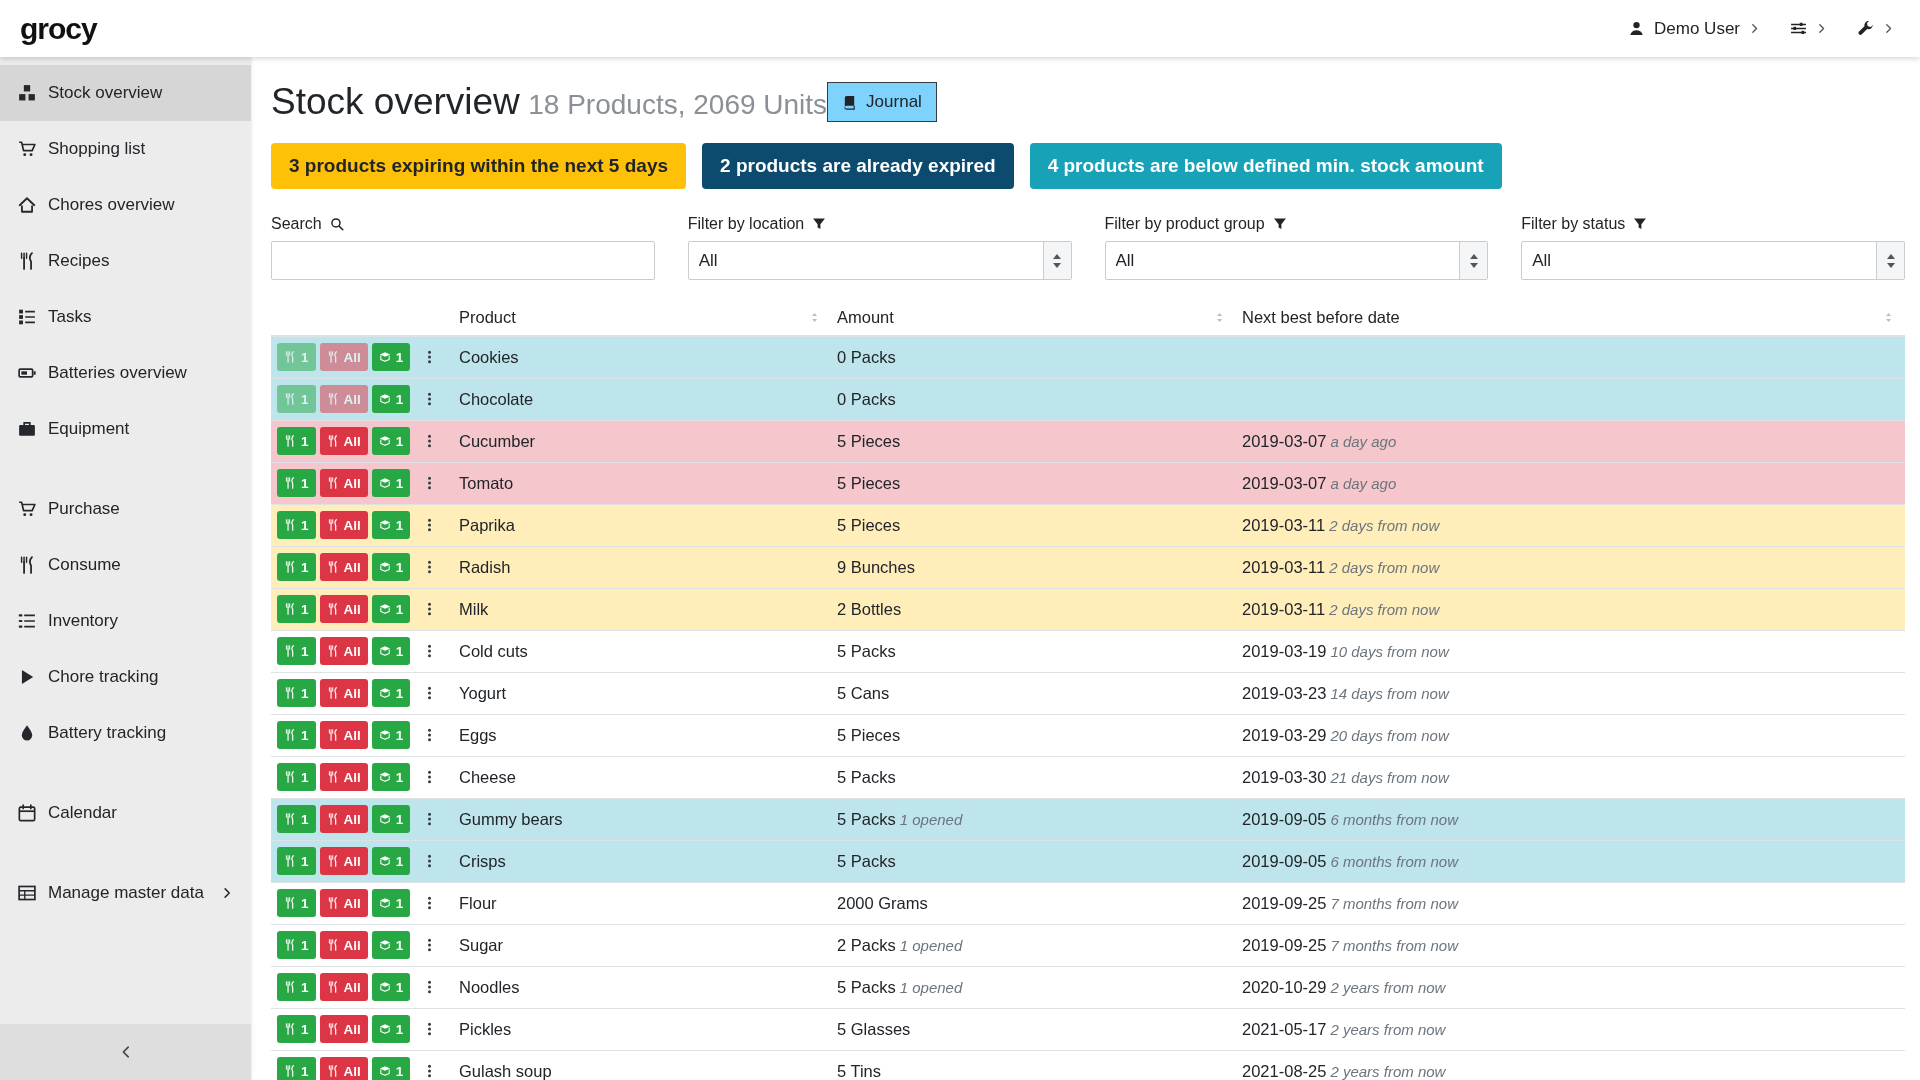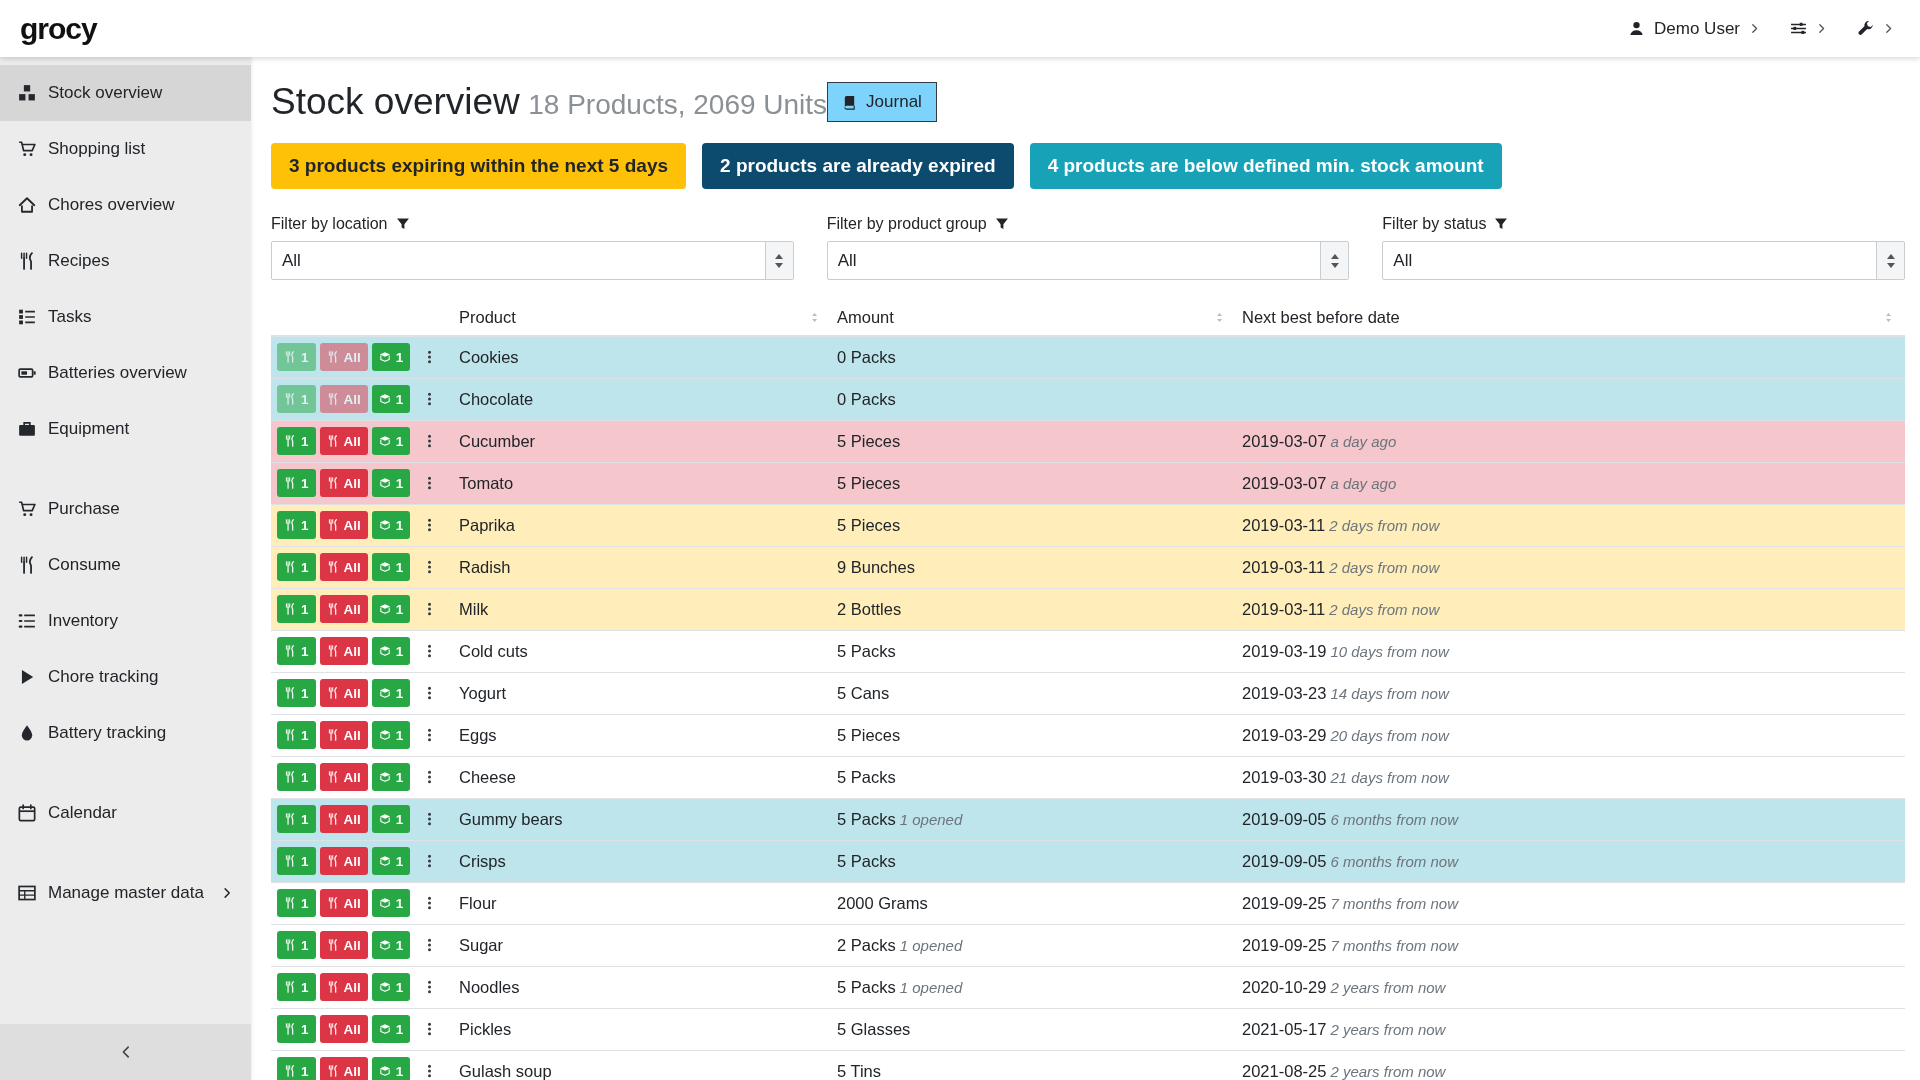"Search" div.filter-group { html: none -> <div> <div> <span>Search</span> <span> <svg> <circle></circle> <path></path> </svg> </span> </div> <input> </div> }
